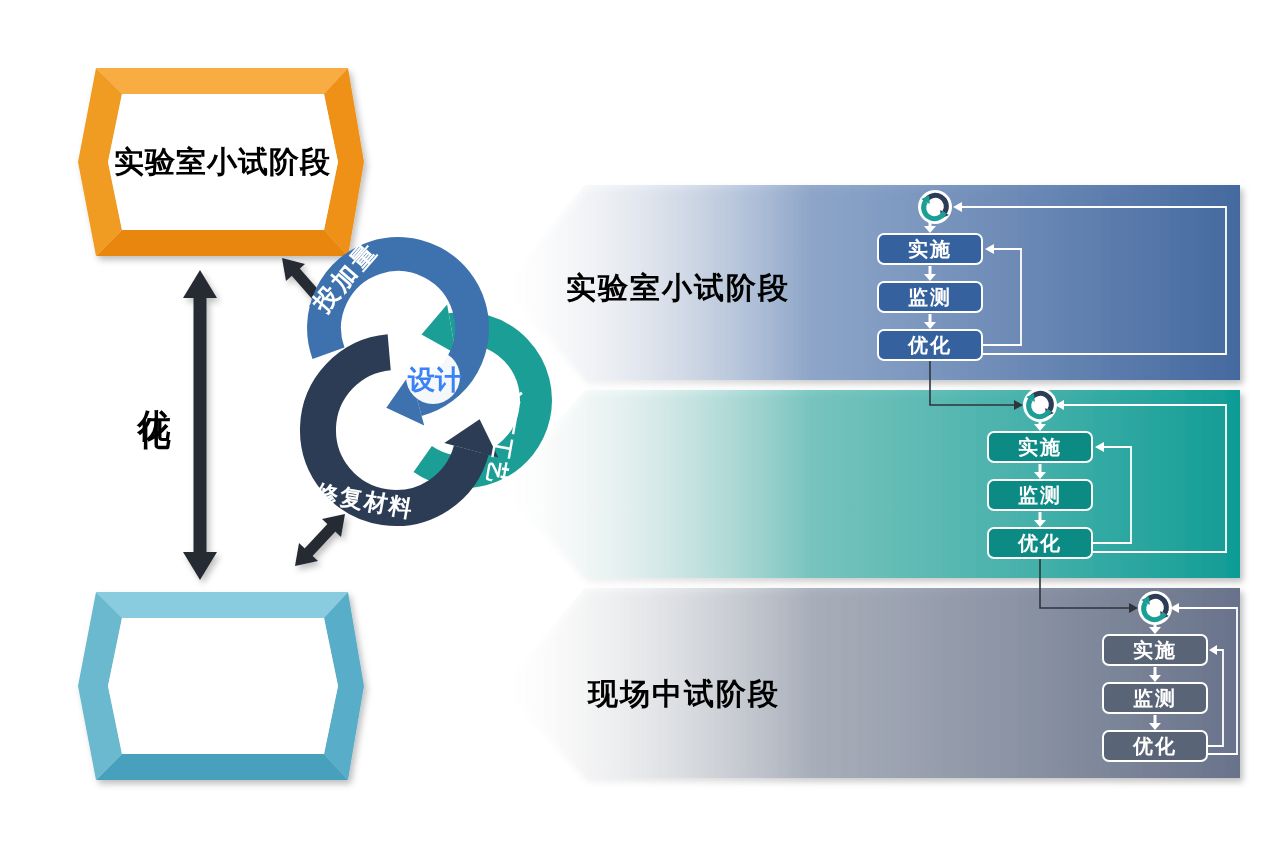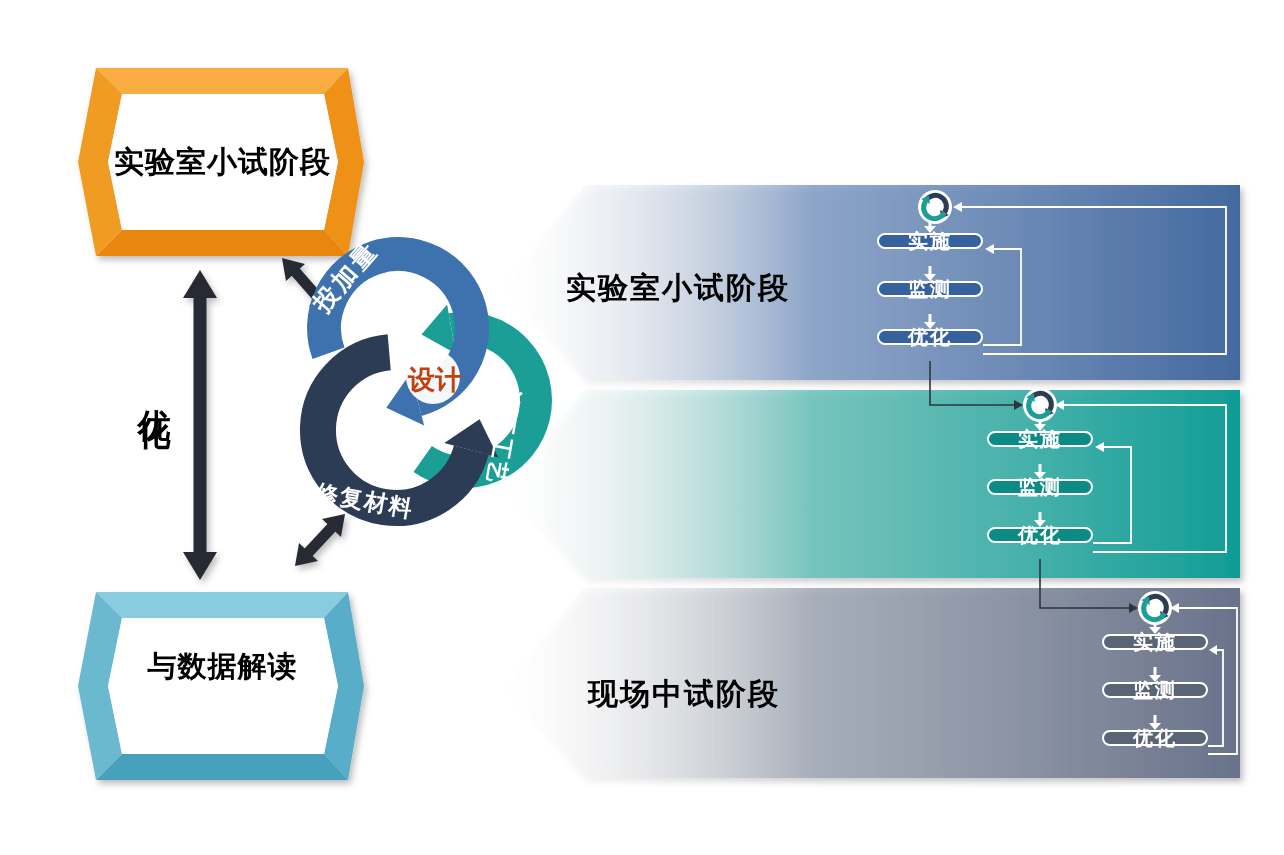"实施" .stepbox { border-radius: 12px -> 7px; height: 16px -> 32px }
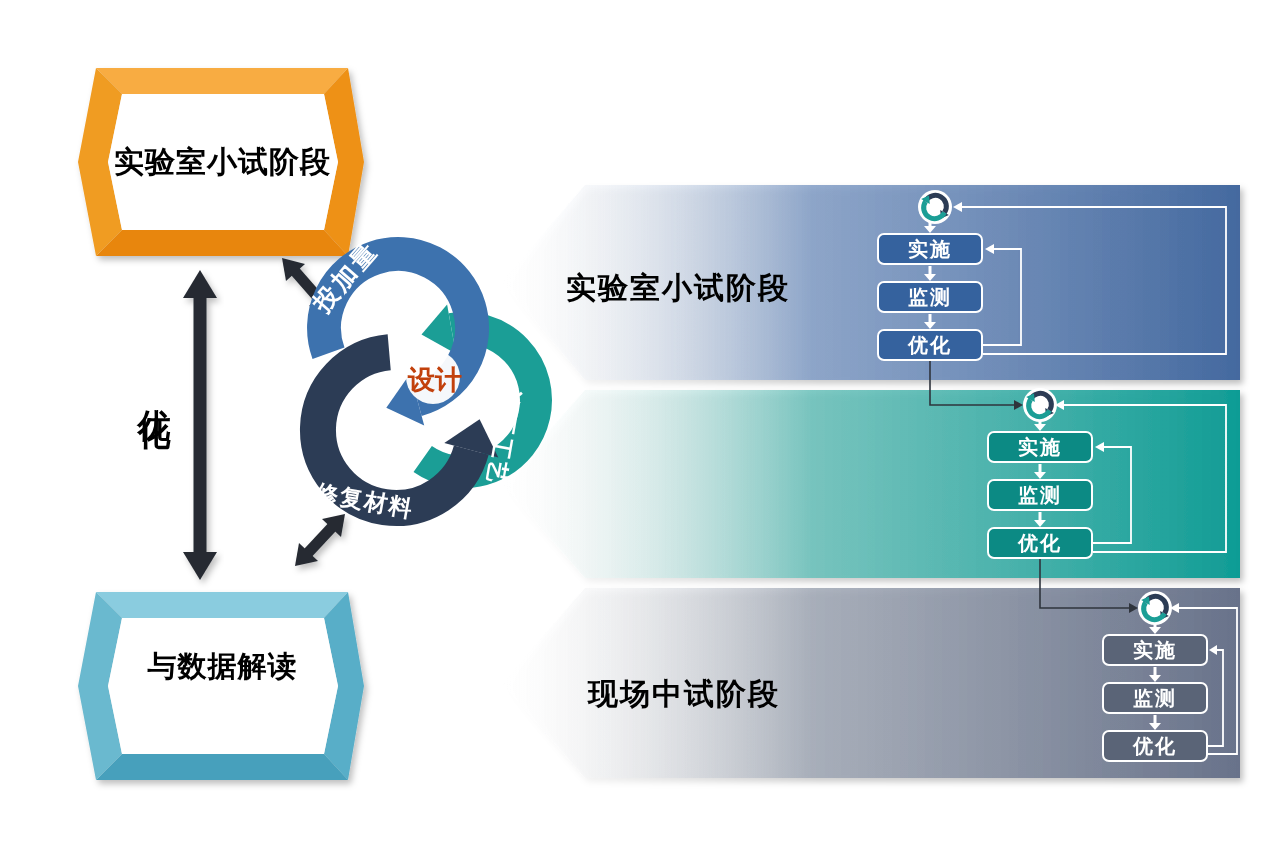"设计" .center-label { color: #c2410c -> #3b82f6 }
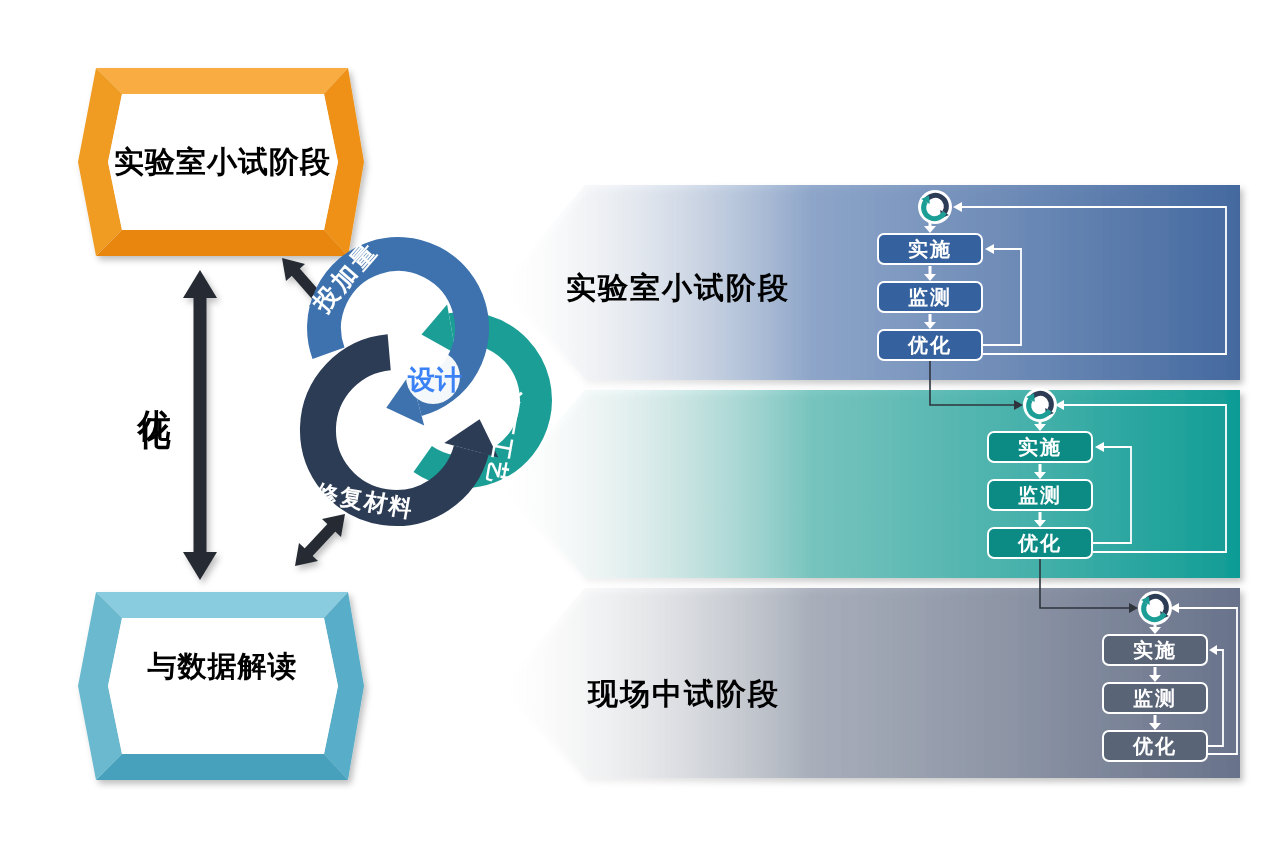"与数据解读" div { html: <div>与数据解读</div> -> none }
